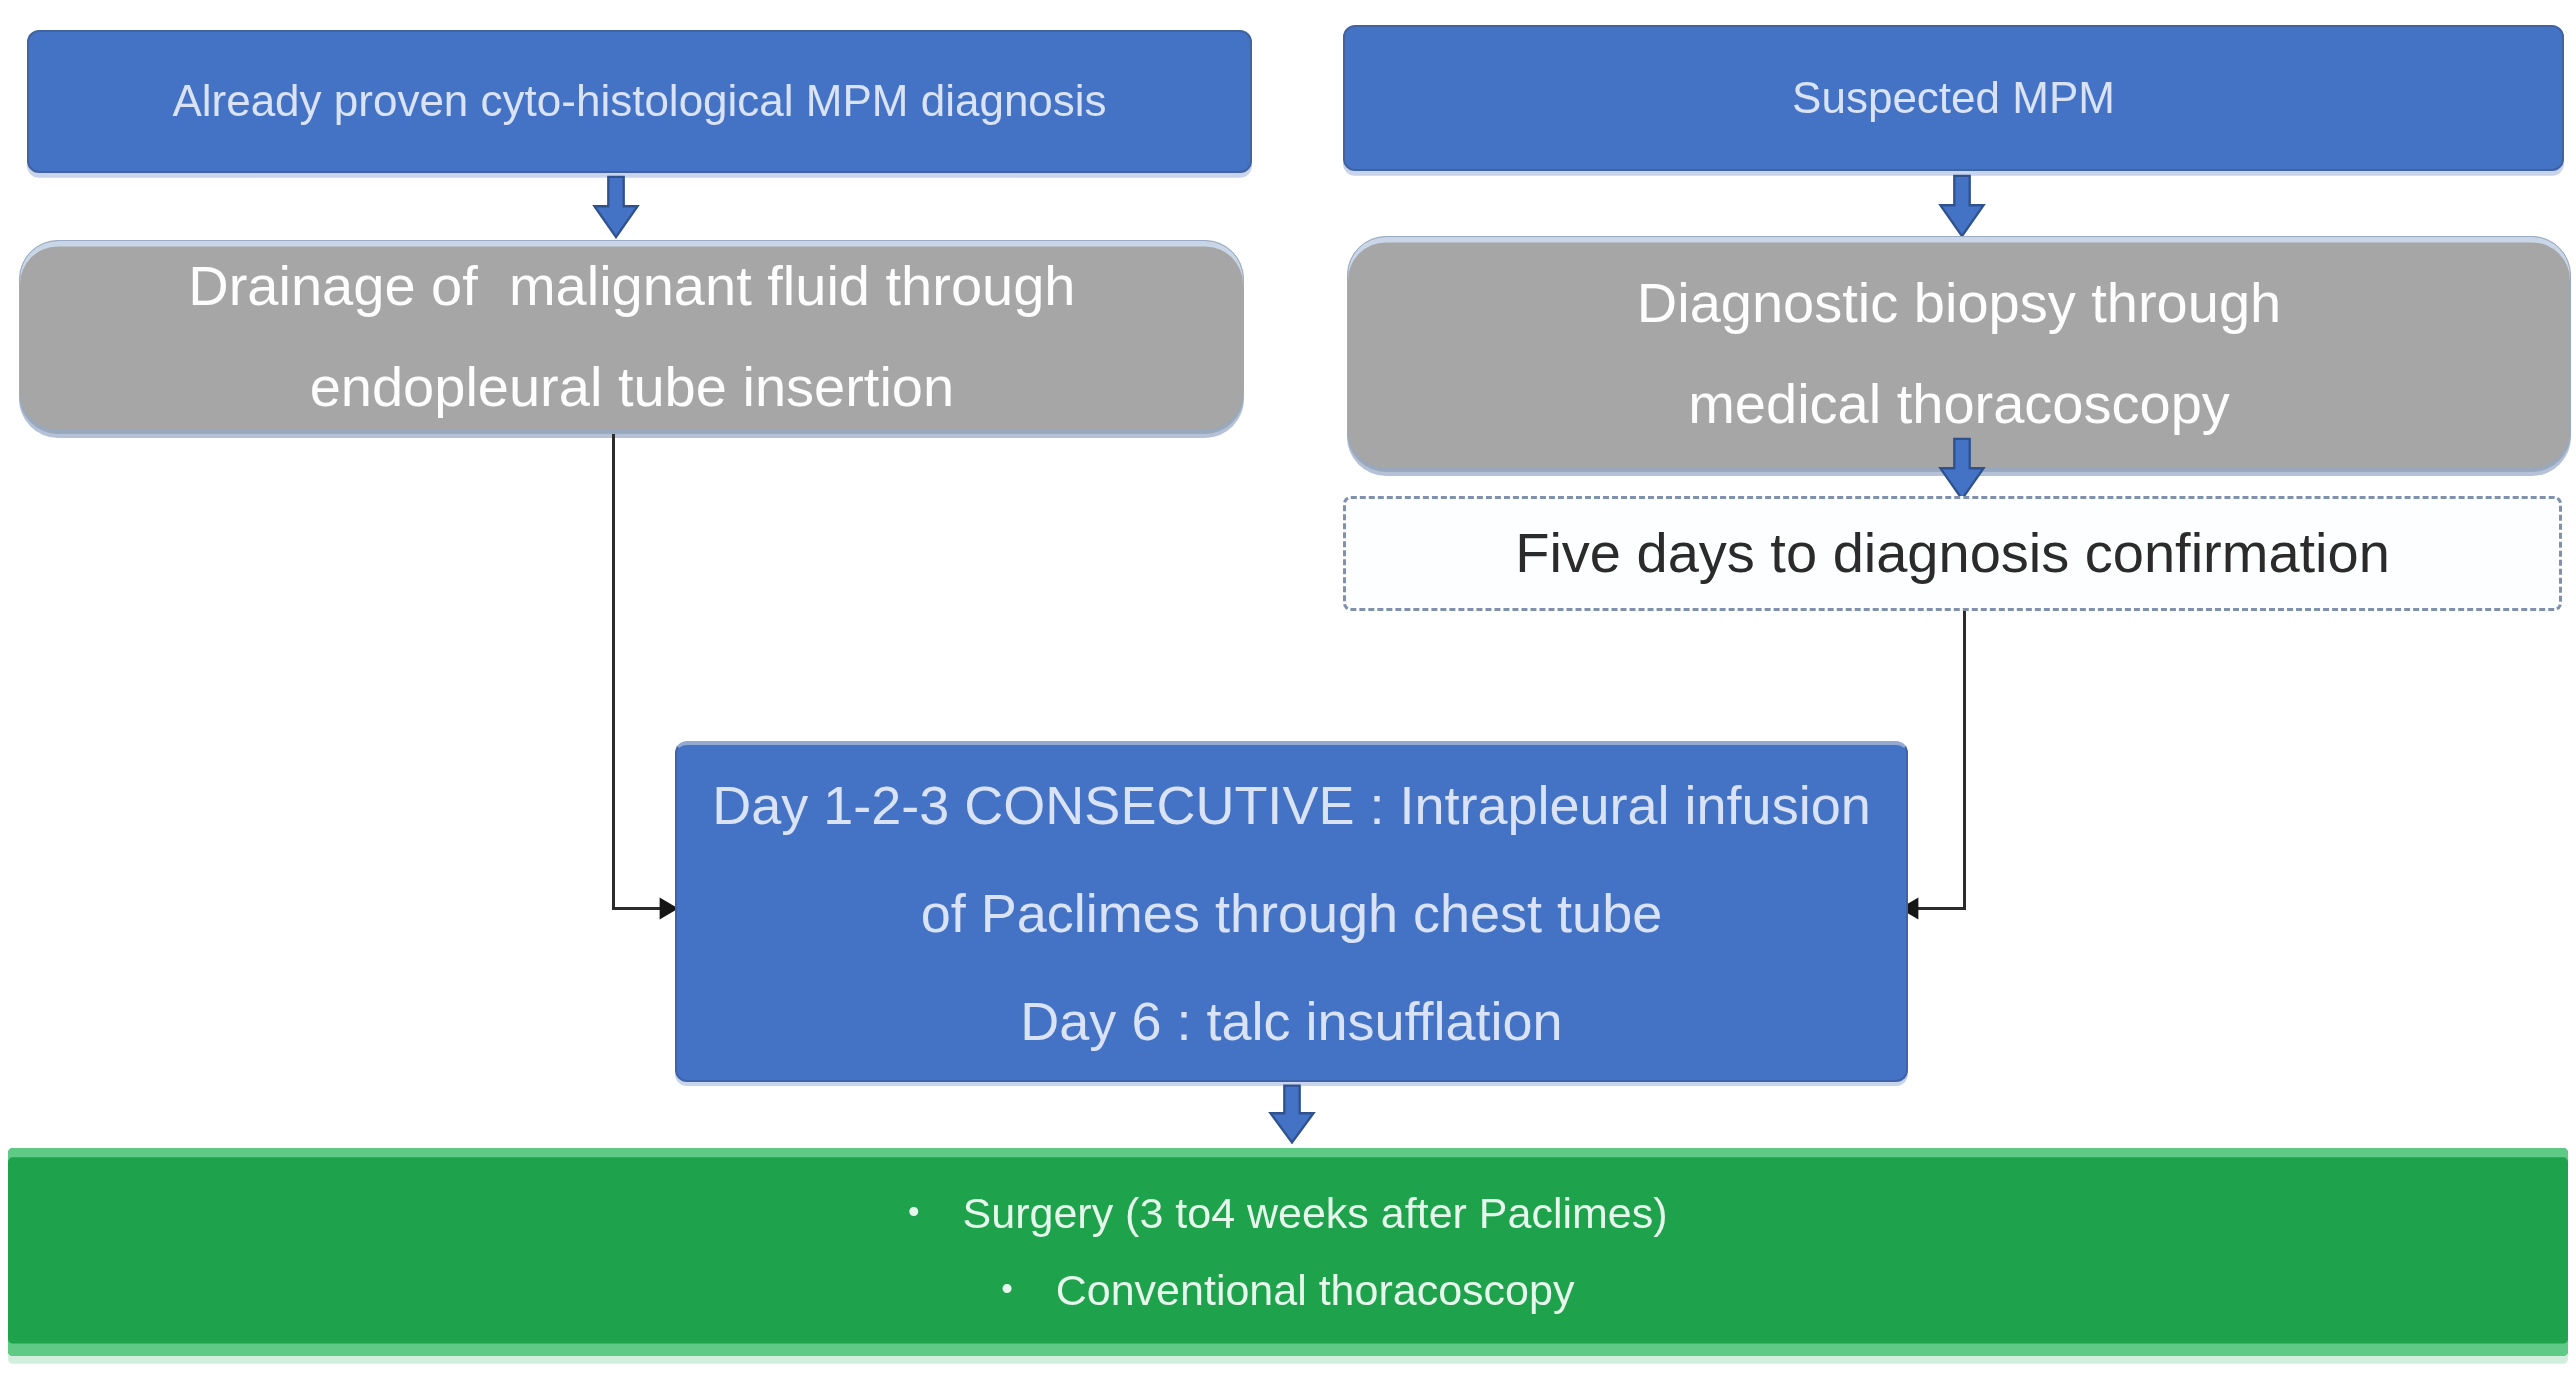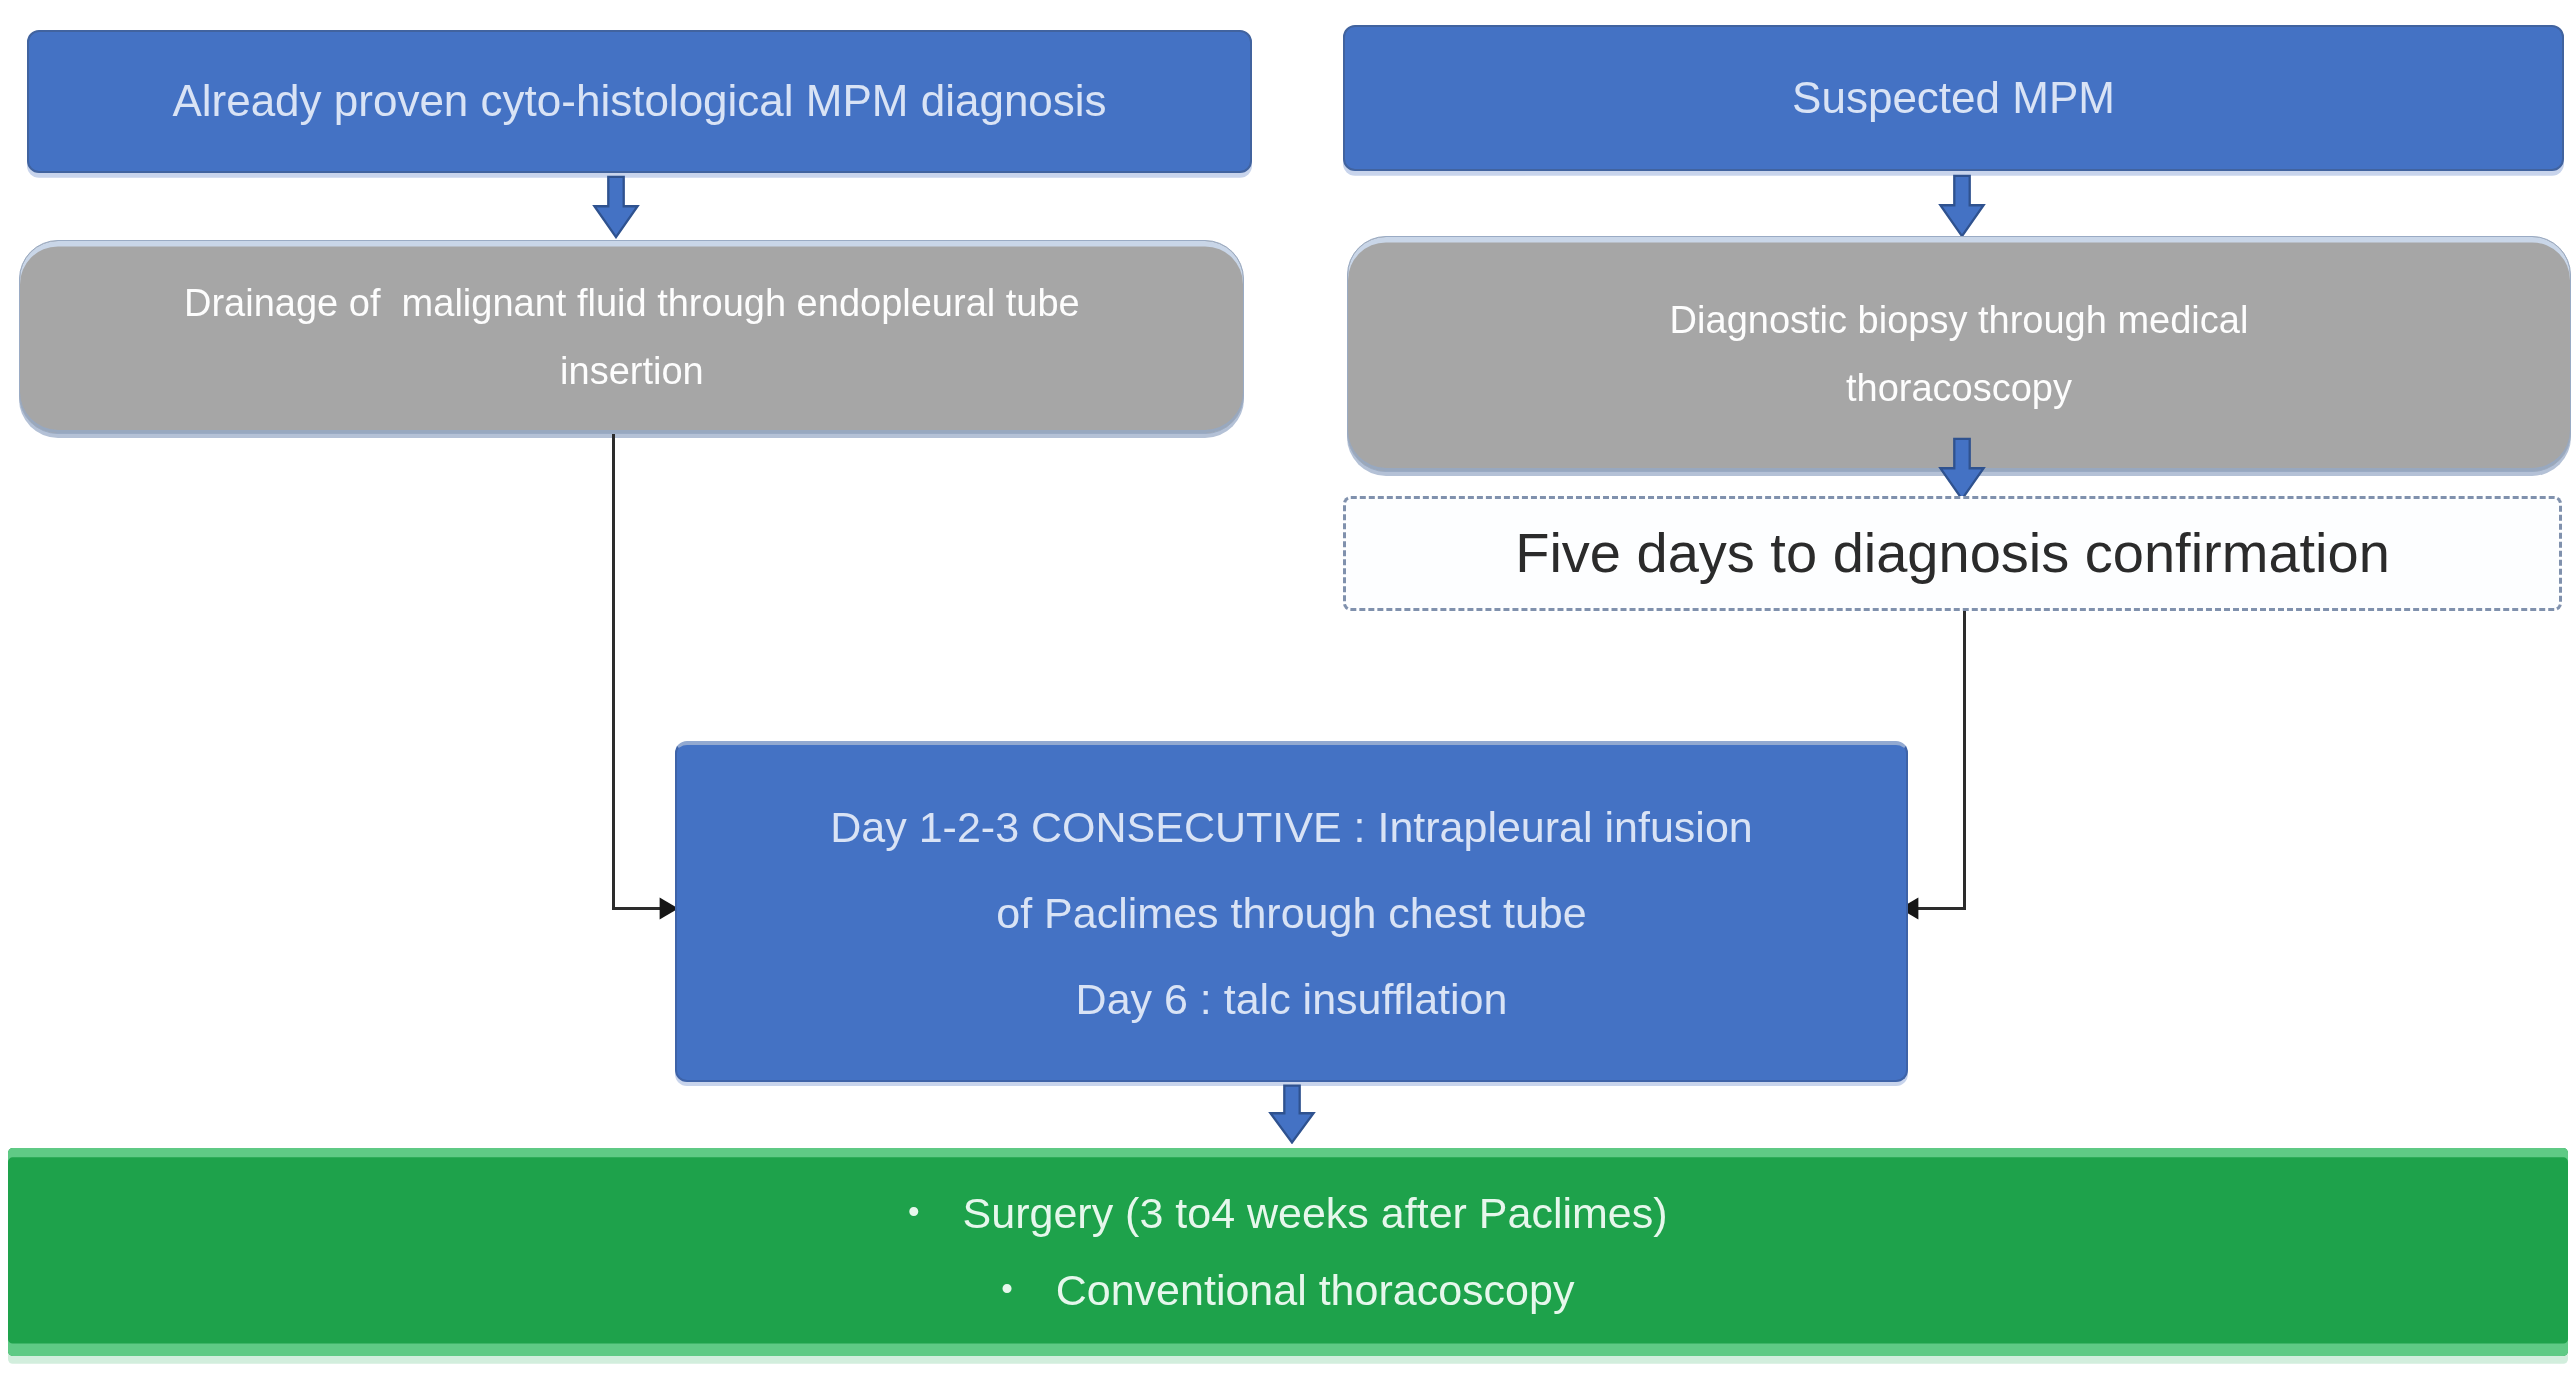"Drainage of malignant fluid through" .box-gray { font-size: 38px -> 56px }
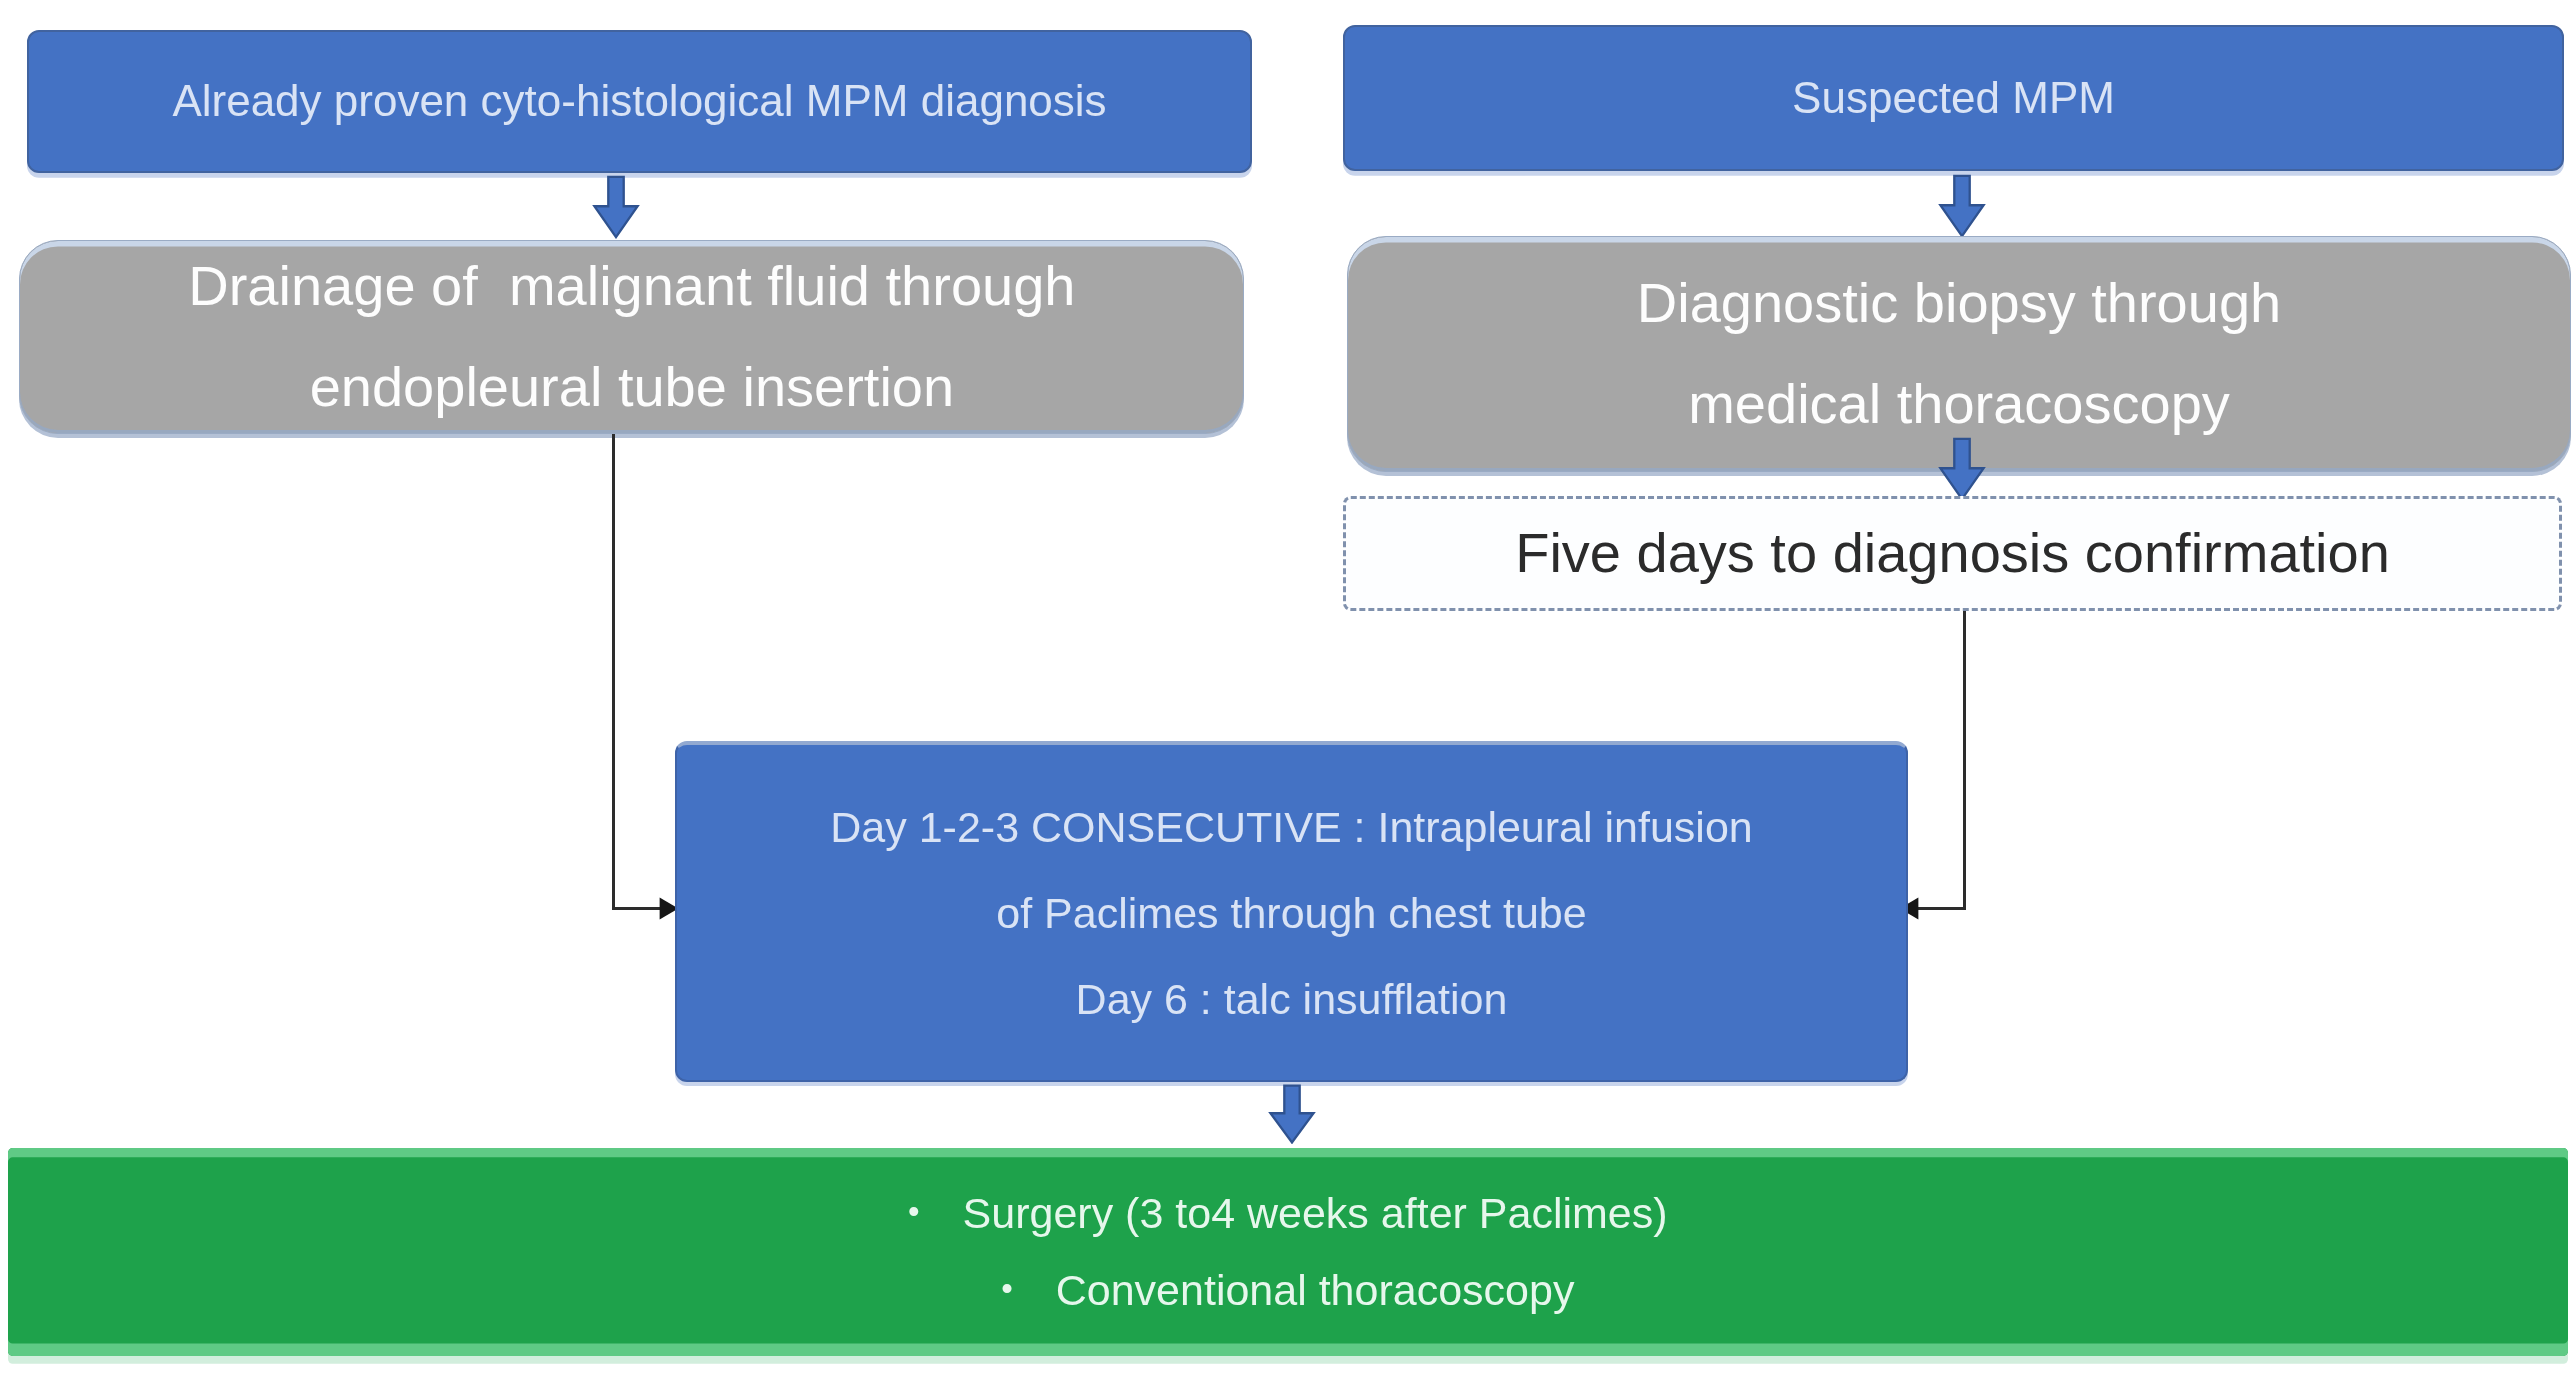"Day 1-2-3 CONSECUTIVE : Intrapleural" .box-treatment { font-size: 43px -> 54px }
